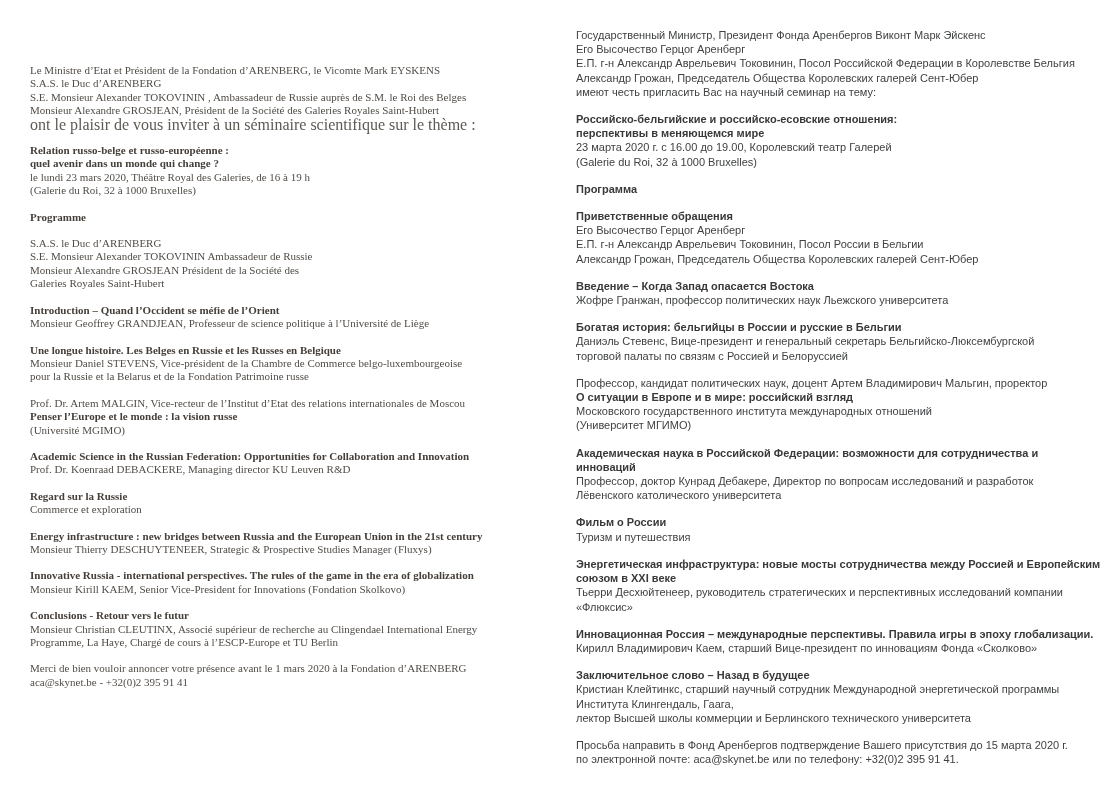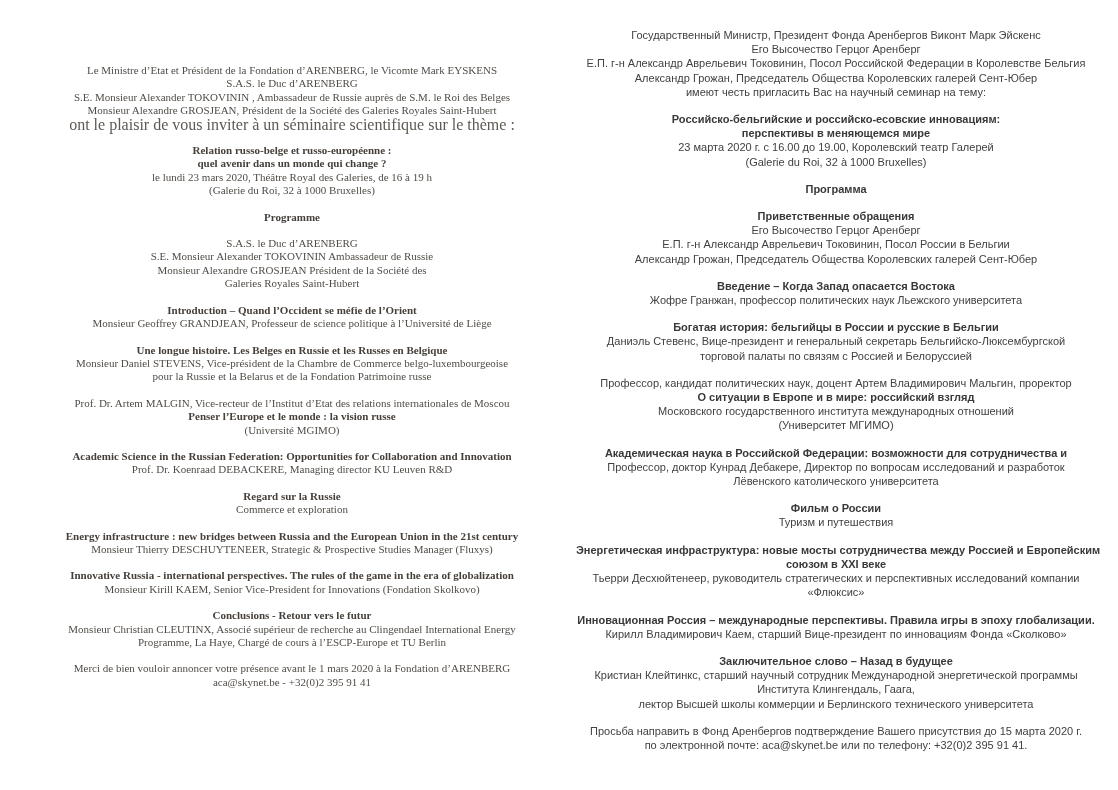"Государственный Министр, Президент Фонда" .column { text-align: center -> left }
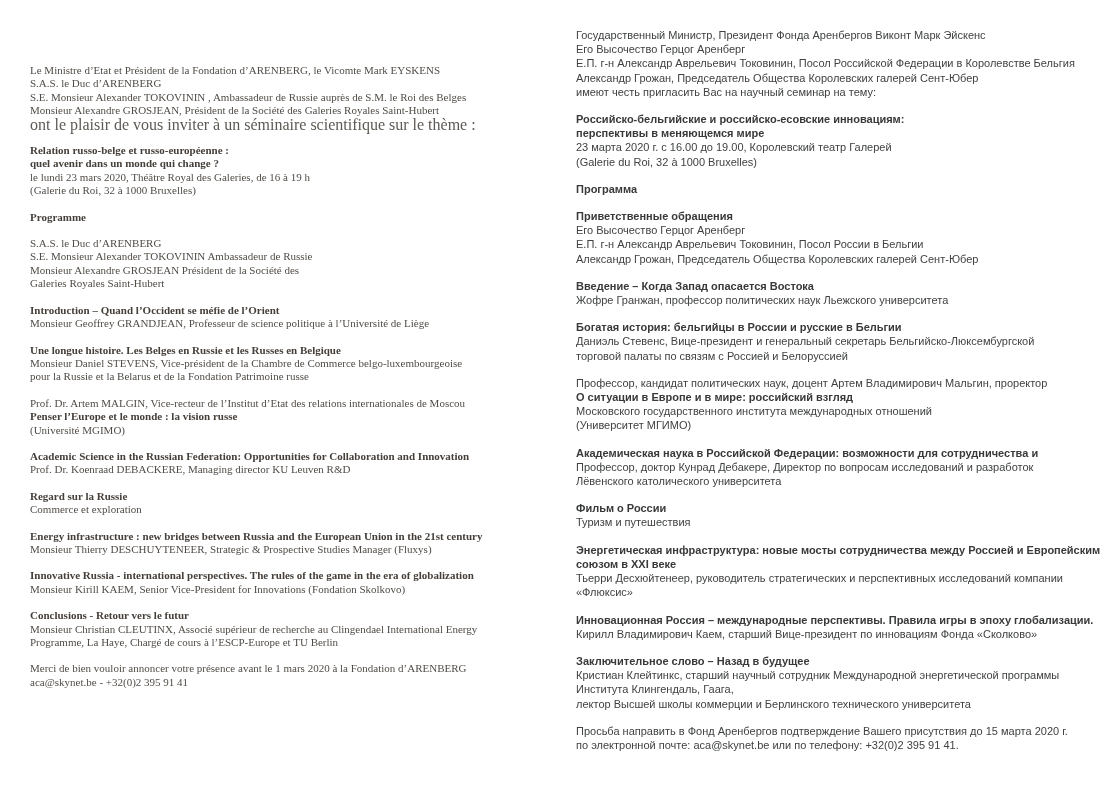"Российско-бельгийские и" div.line { text: инновациям -> отношения }
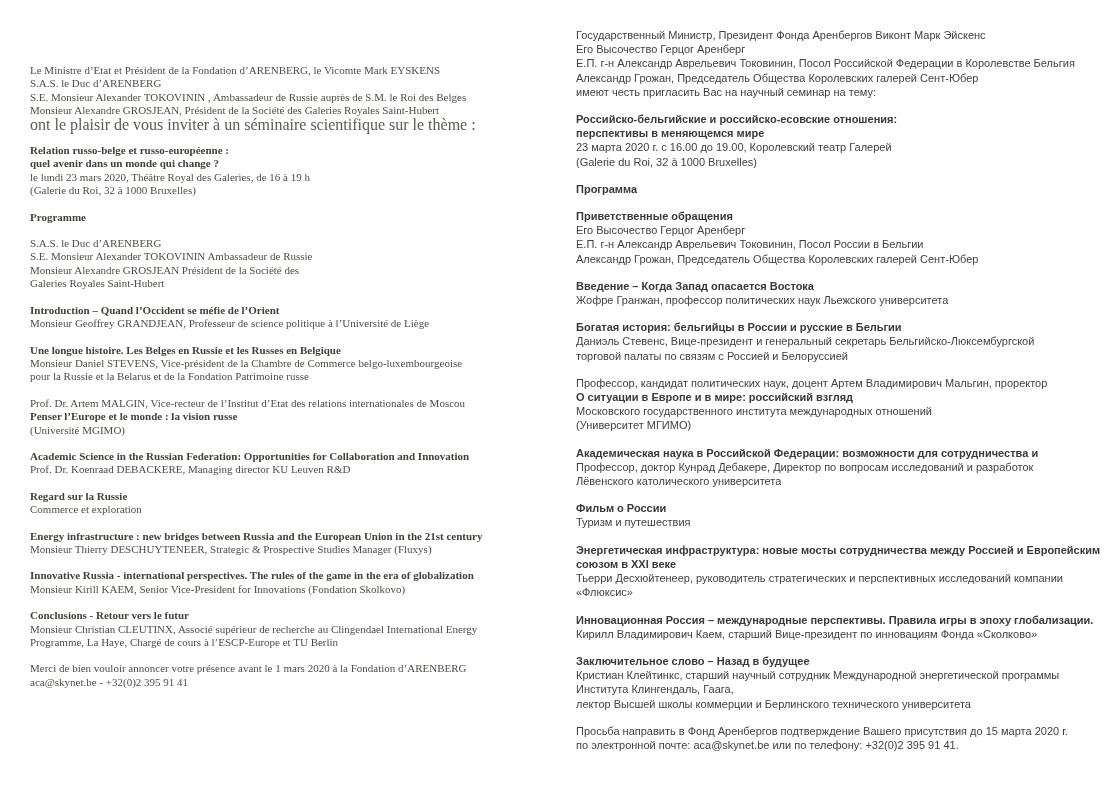"инноваций" div.line { html: none -> <div>инноваций</div> }
